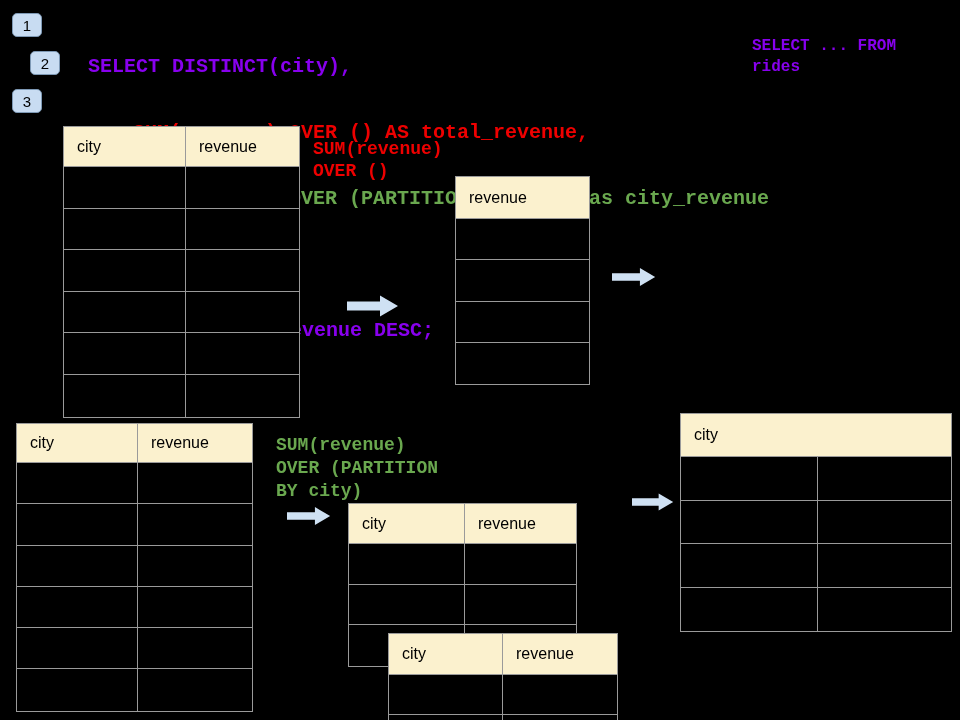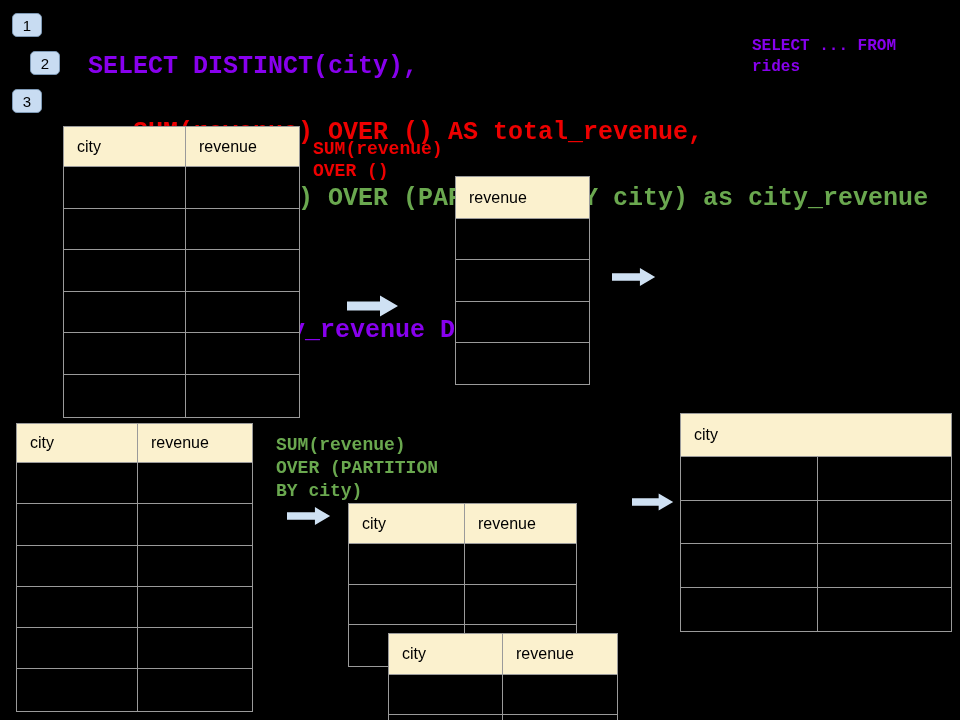"SELECT DISTINCT(city)," #sql-code { font-size: 25px -> 20px }
